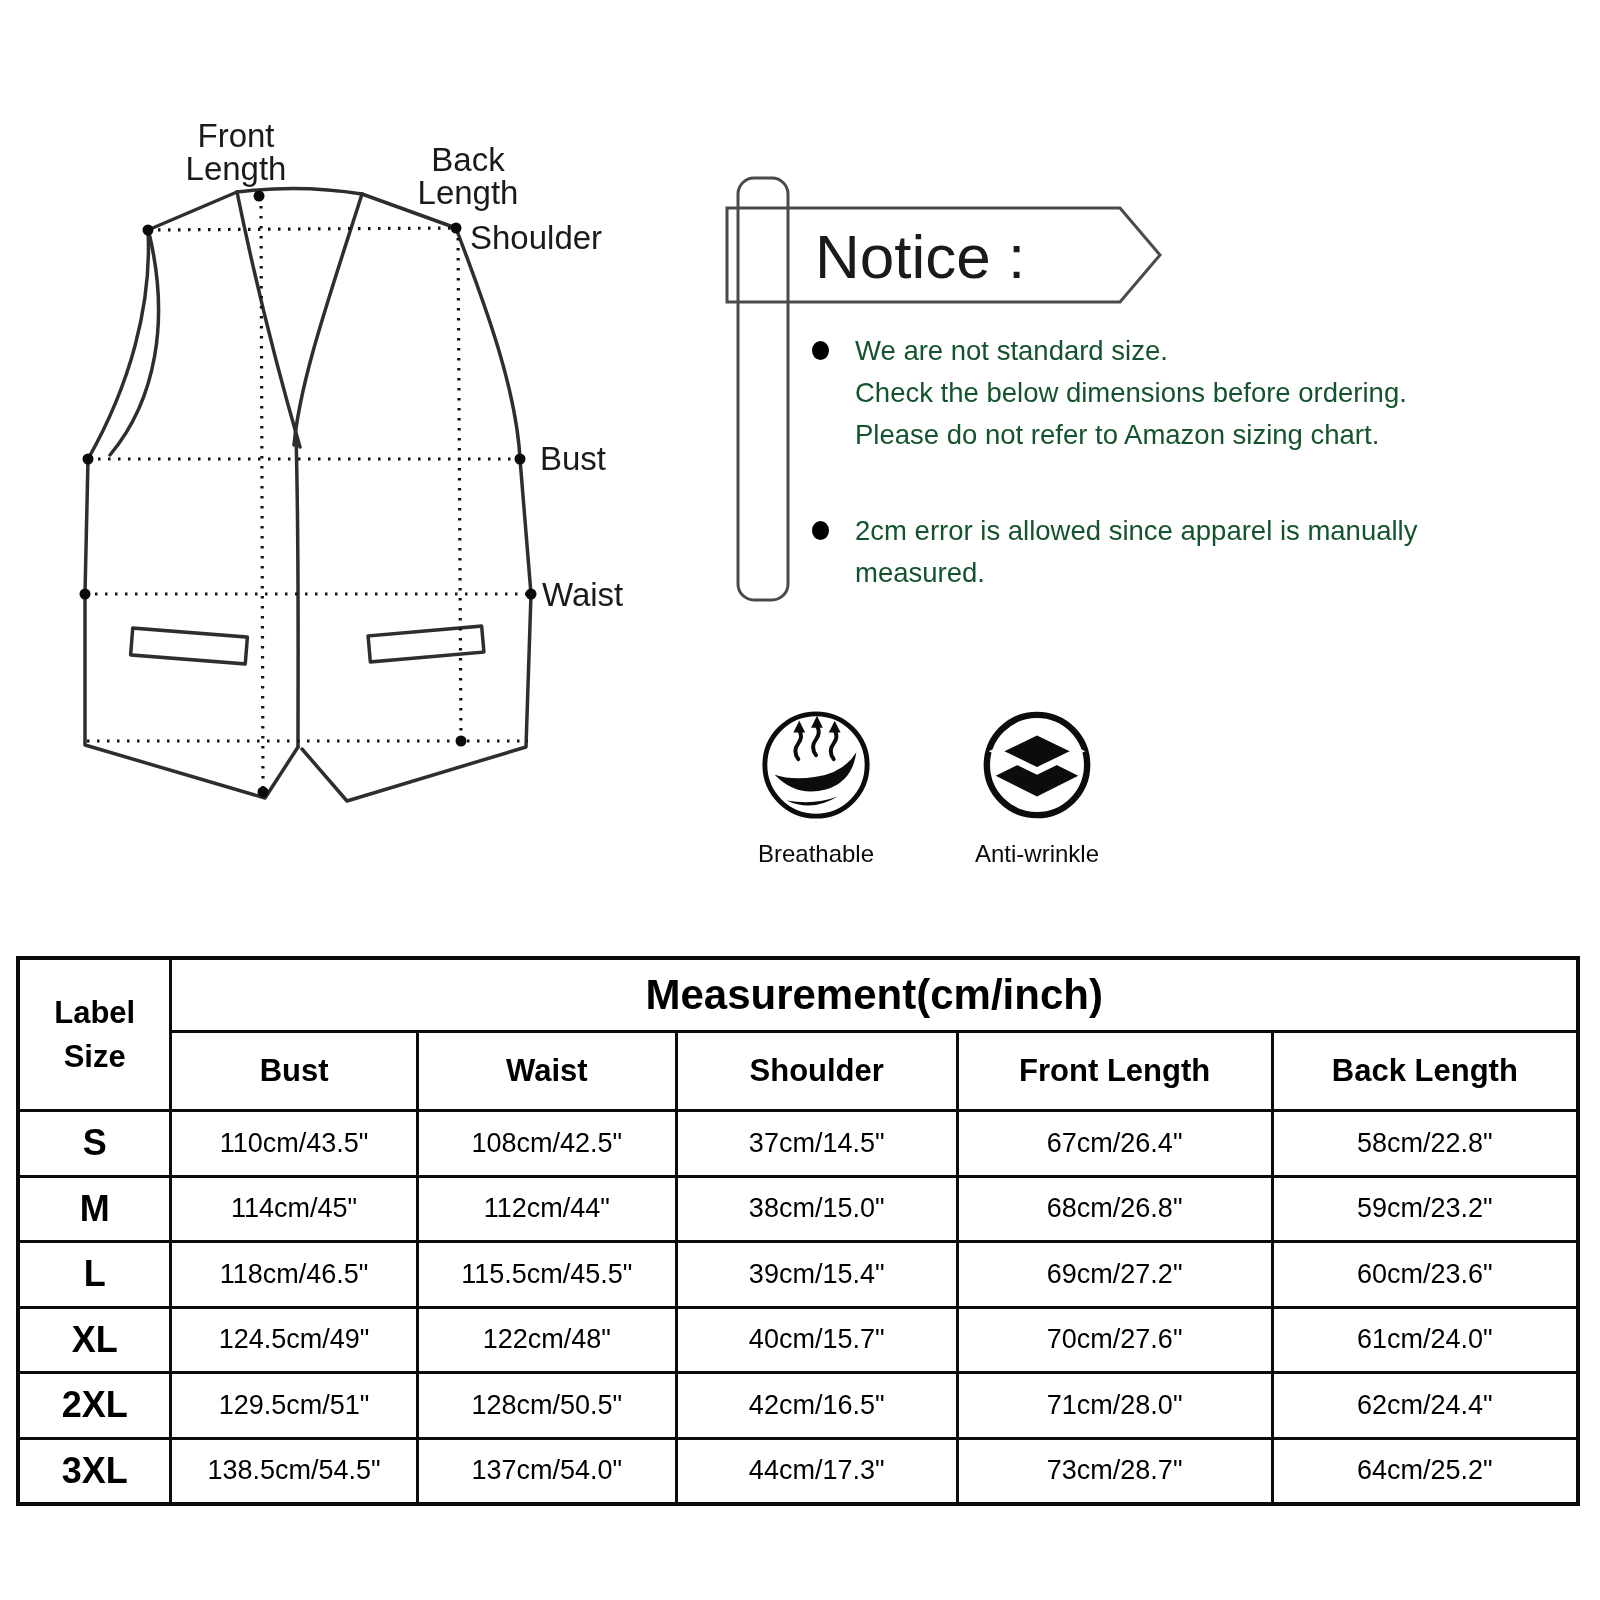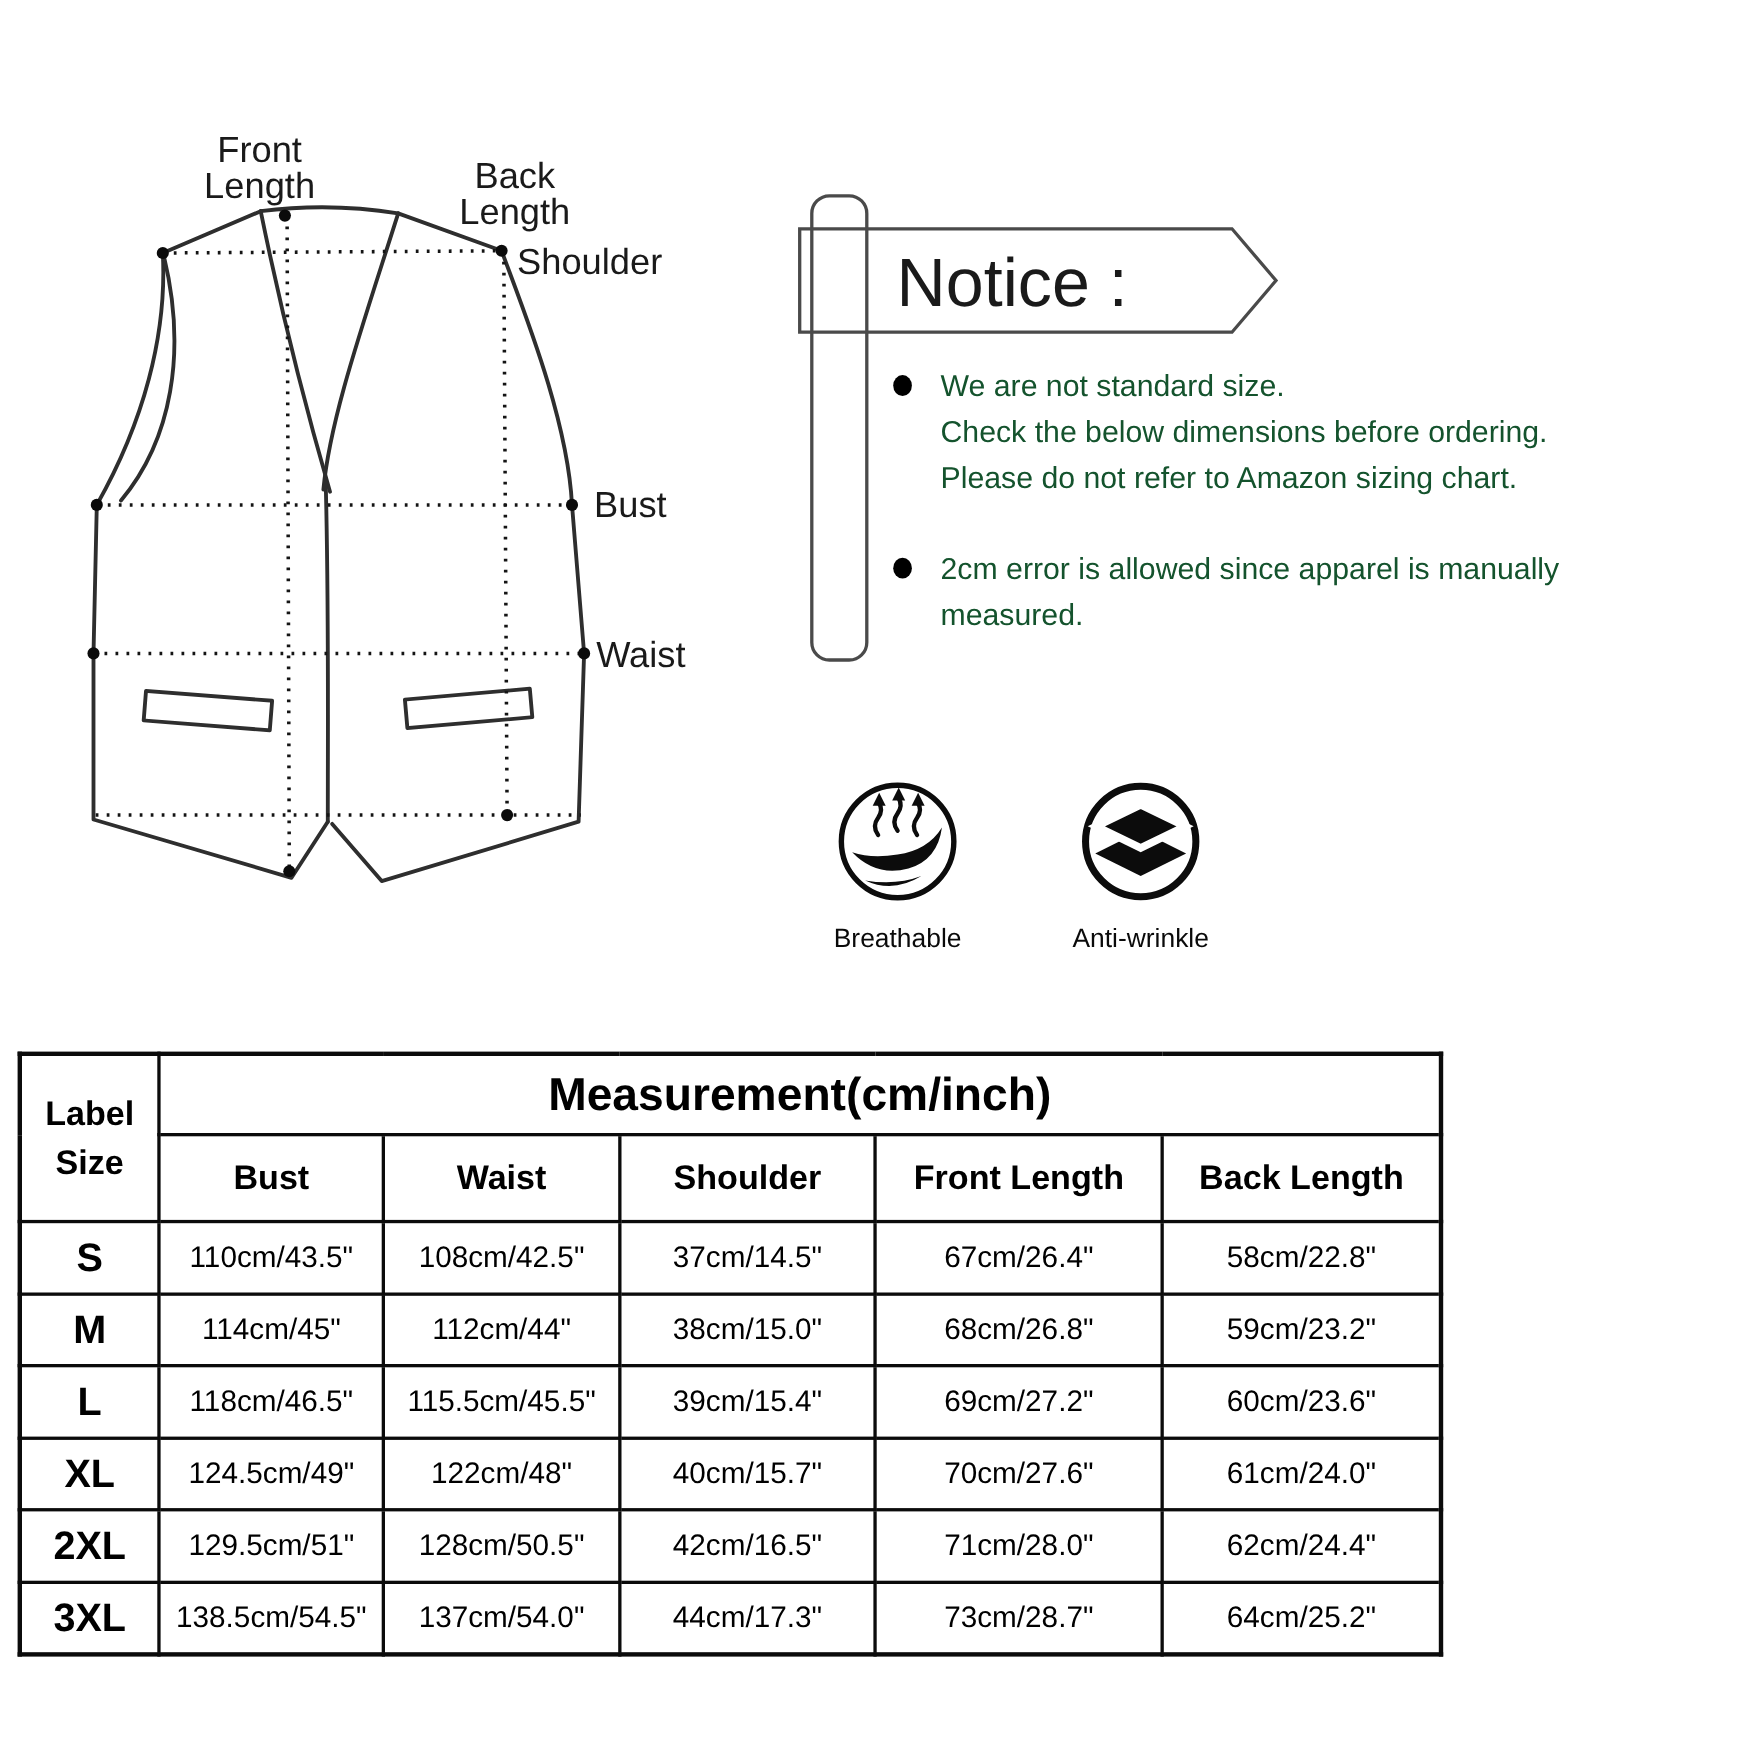"2cm error is allowed since" .bullet + .bullet { margin-top: 40px -> 54px }
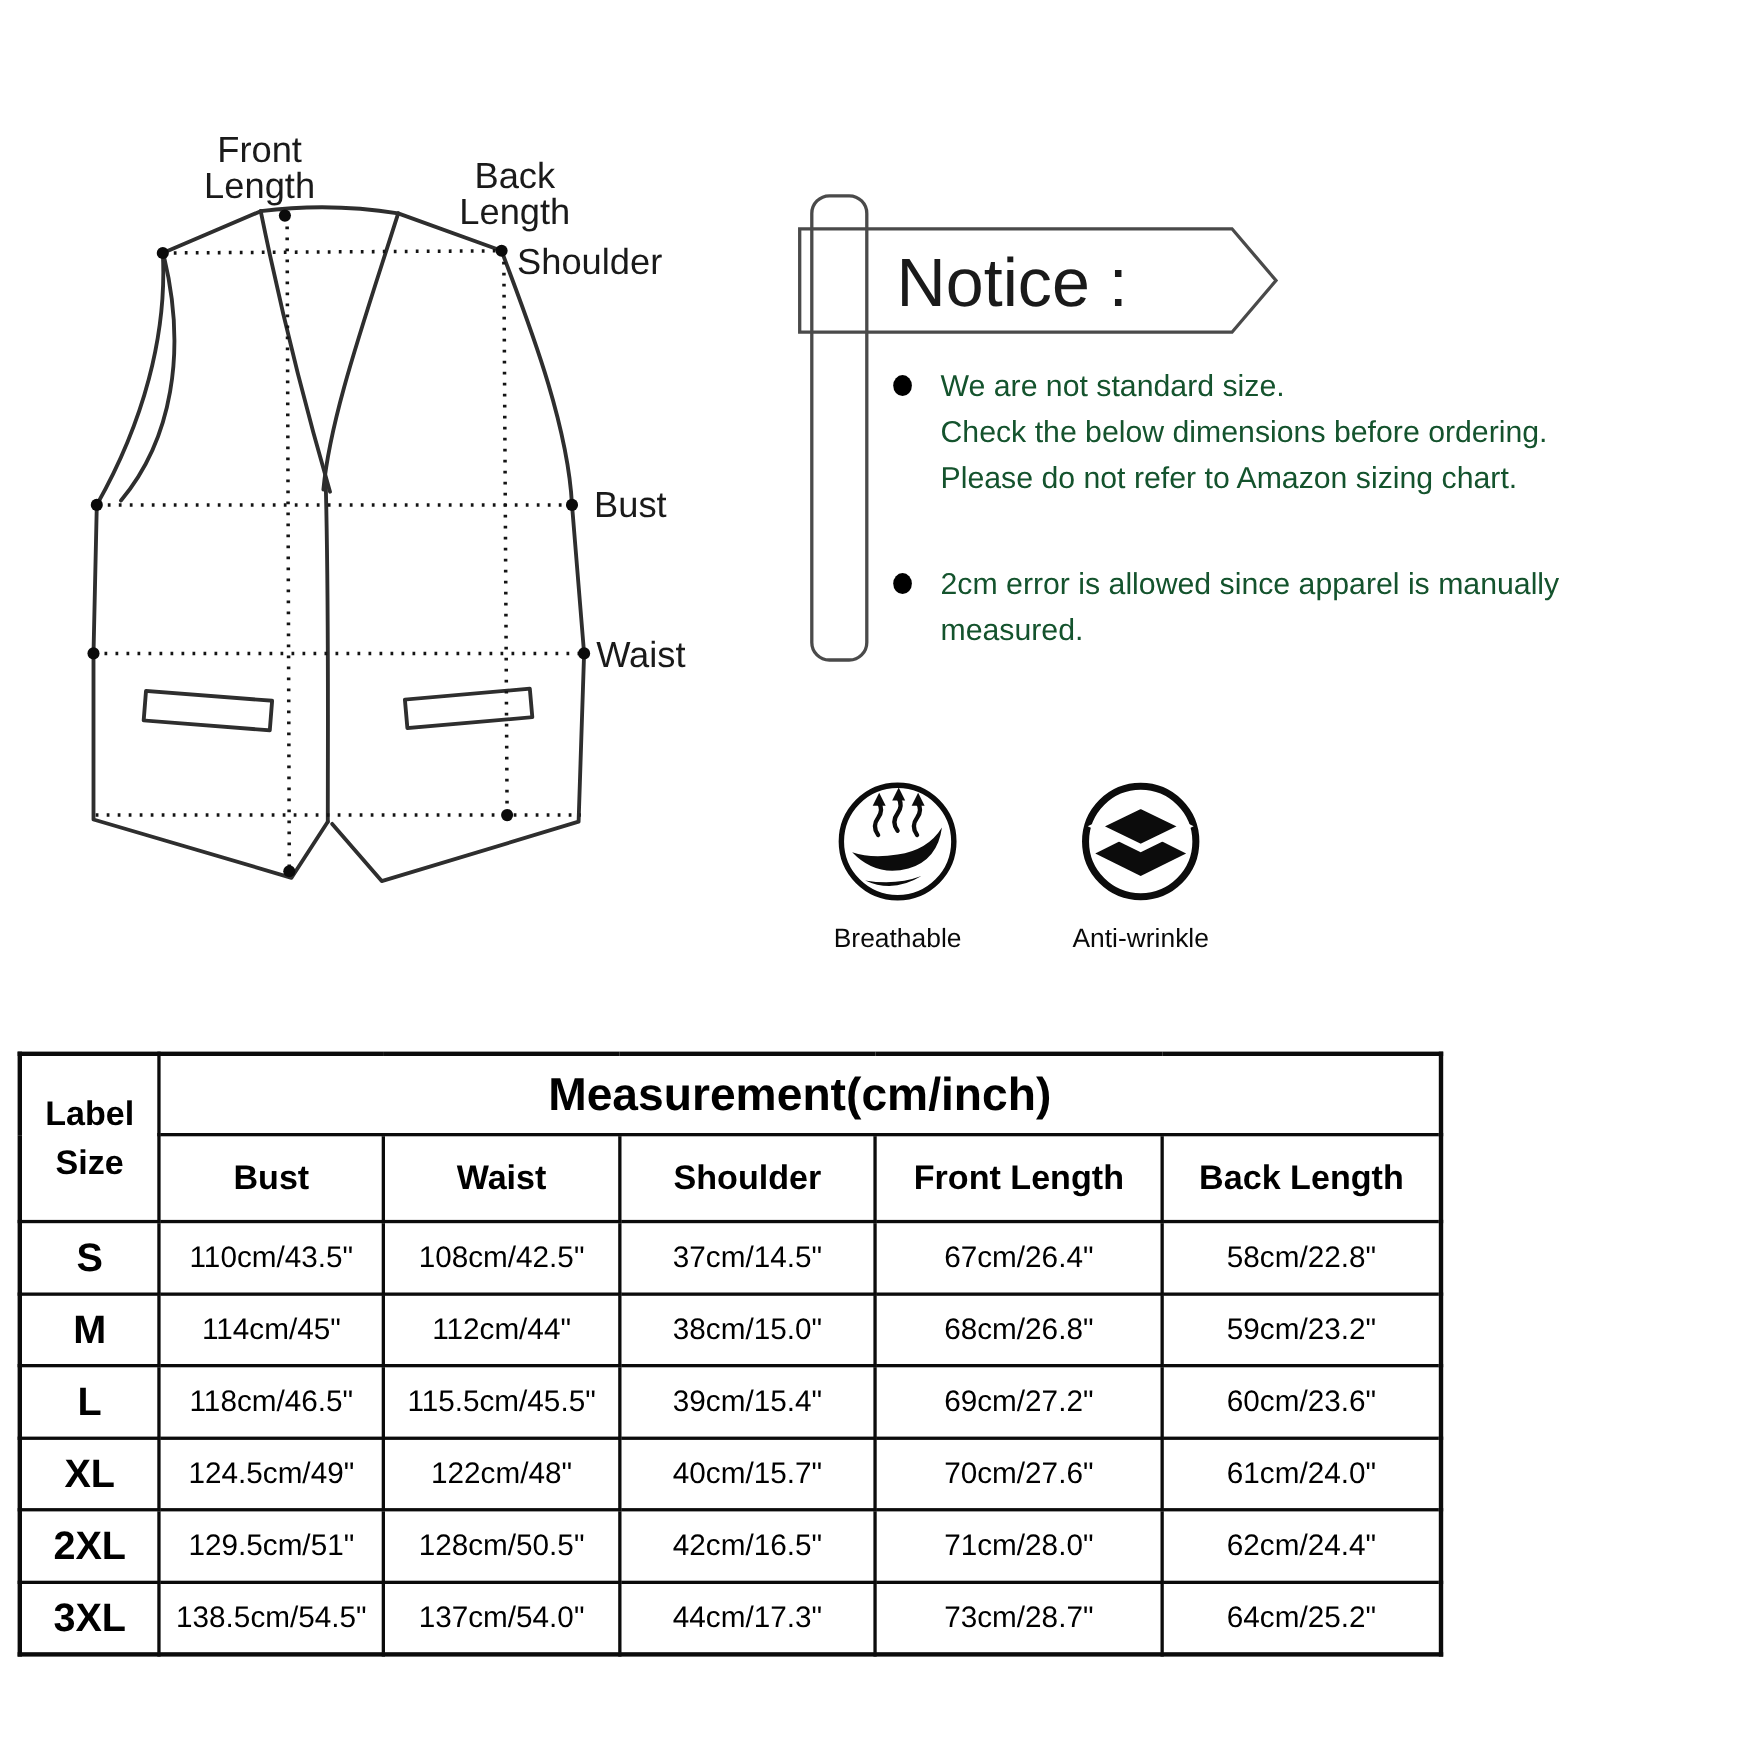"Label" .tblwrap { width: 1296px -> 1564px }
